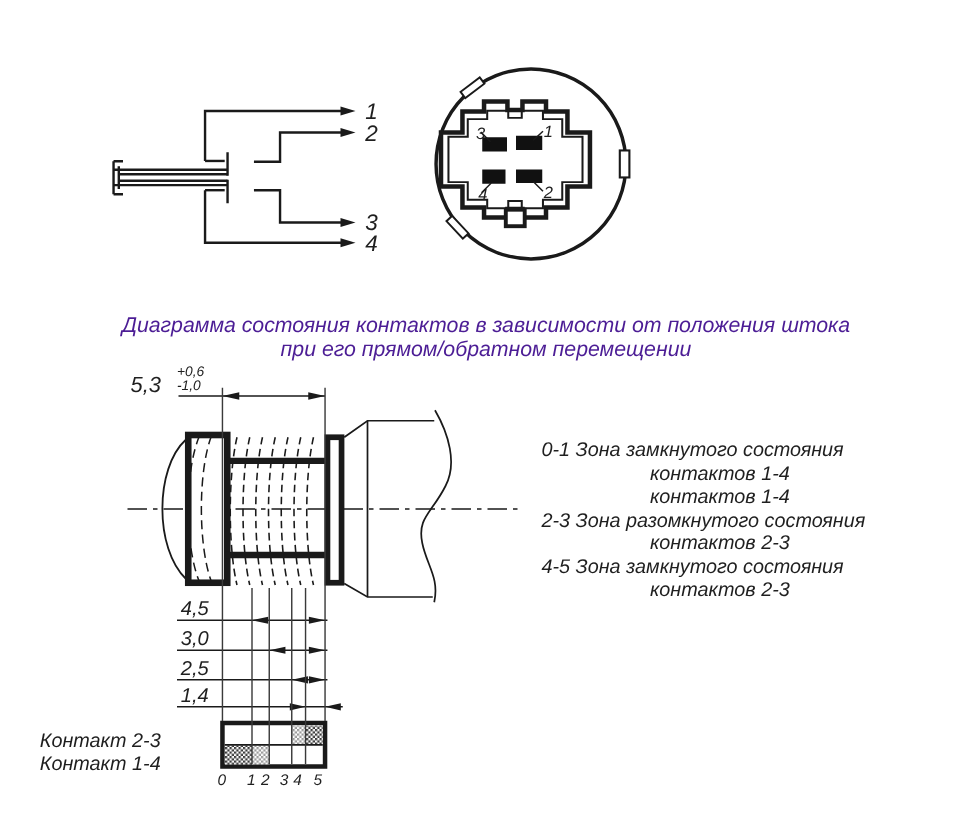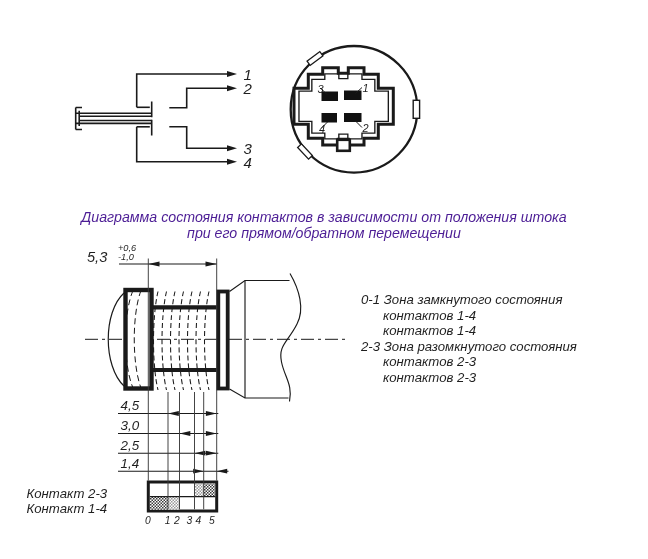"контактов 1-4" .zone-cont { text-align: none -> center }
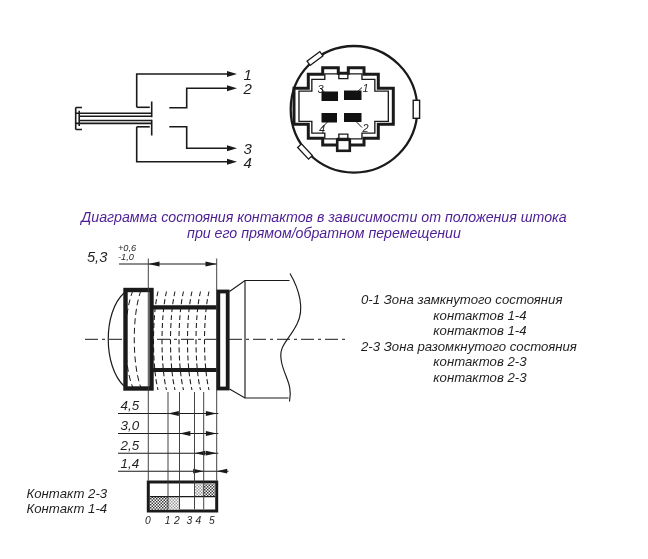"4-5 Зона замкнутого состояния" div.zone-head { html: none -> <div>4-5 Зона замкнутого состояния</div> }
